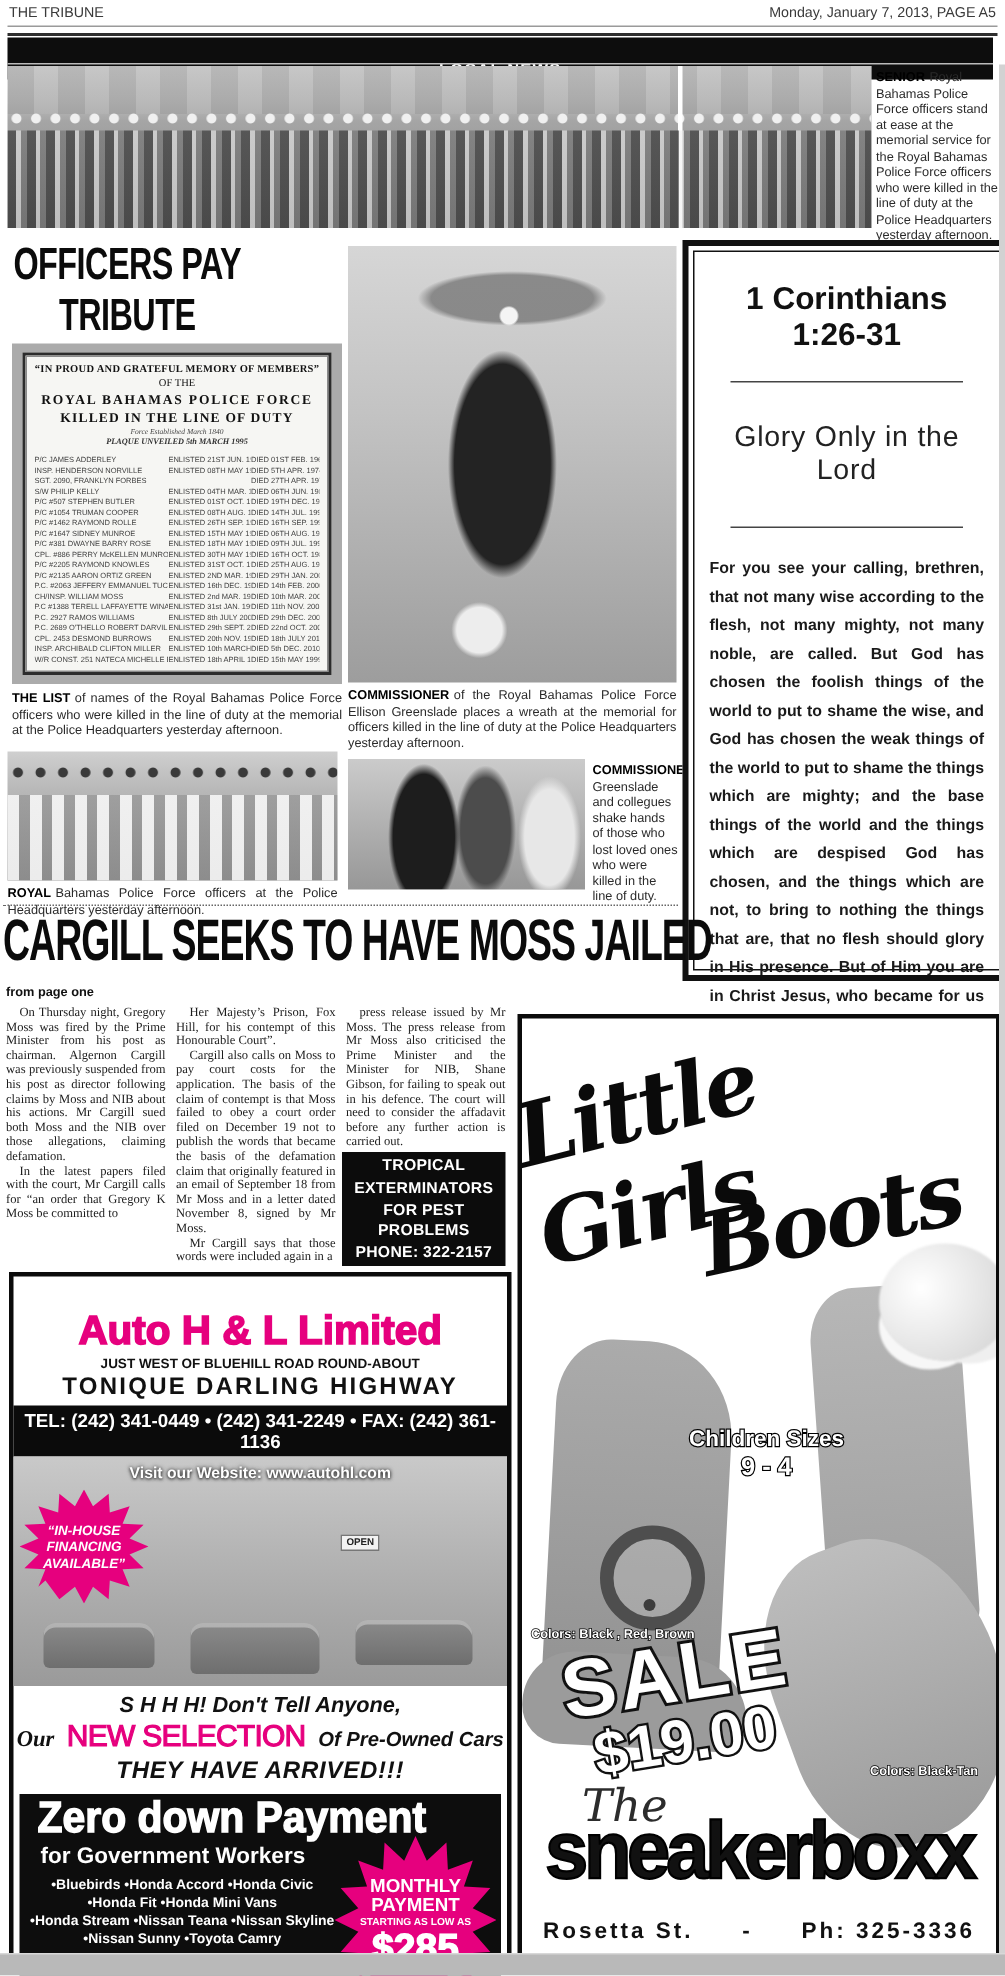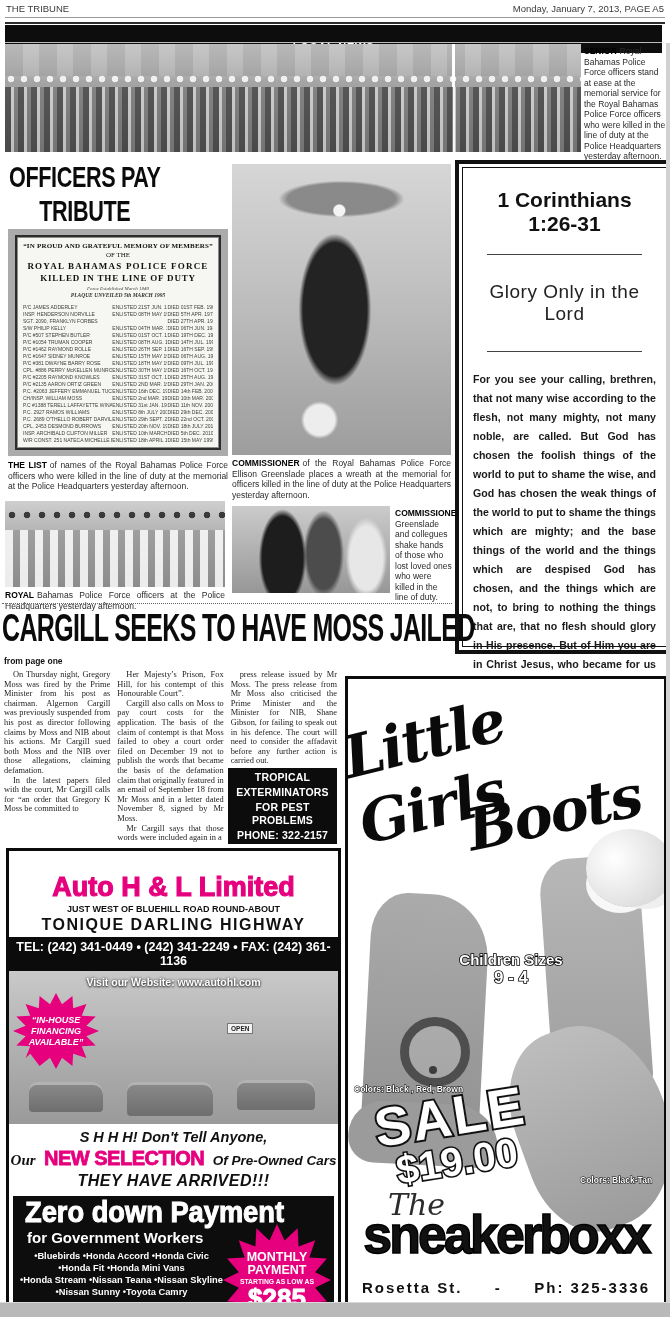"NEW SELECTION" .sel-new { font-weight: bold -> normal }
